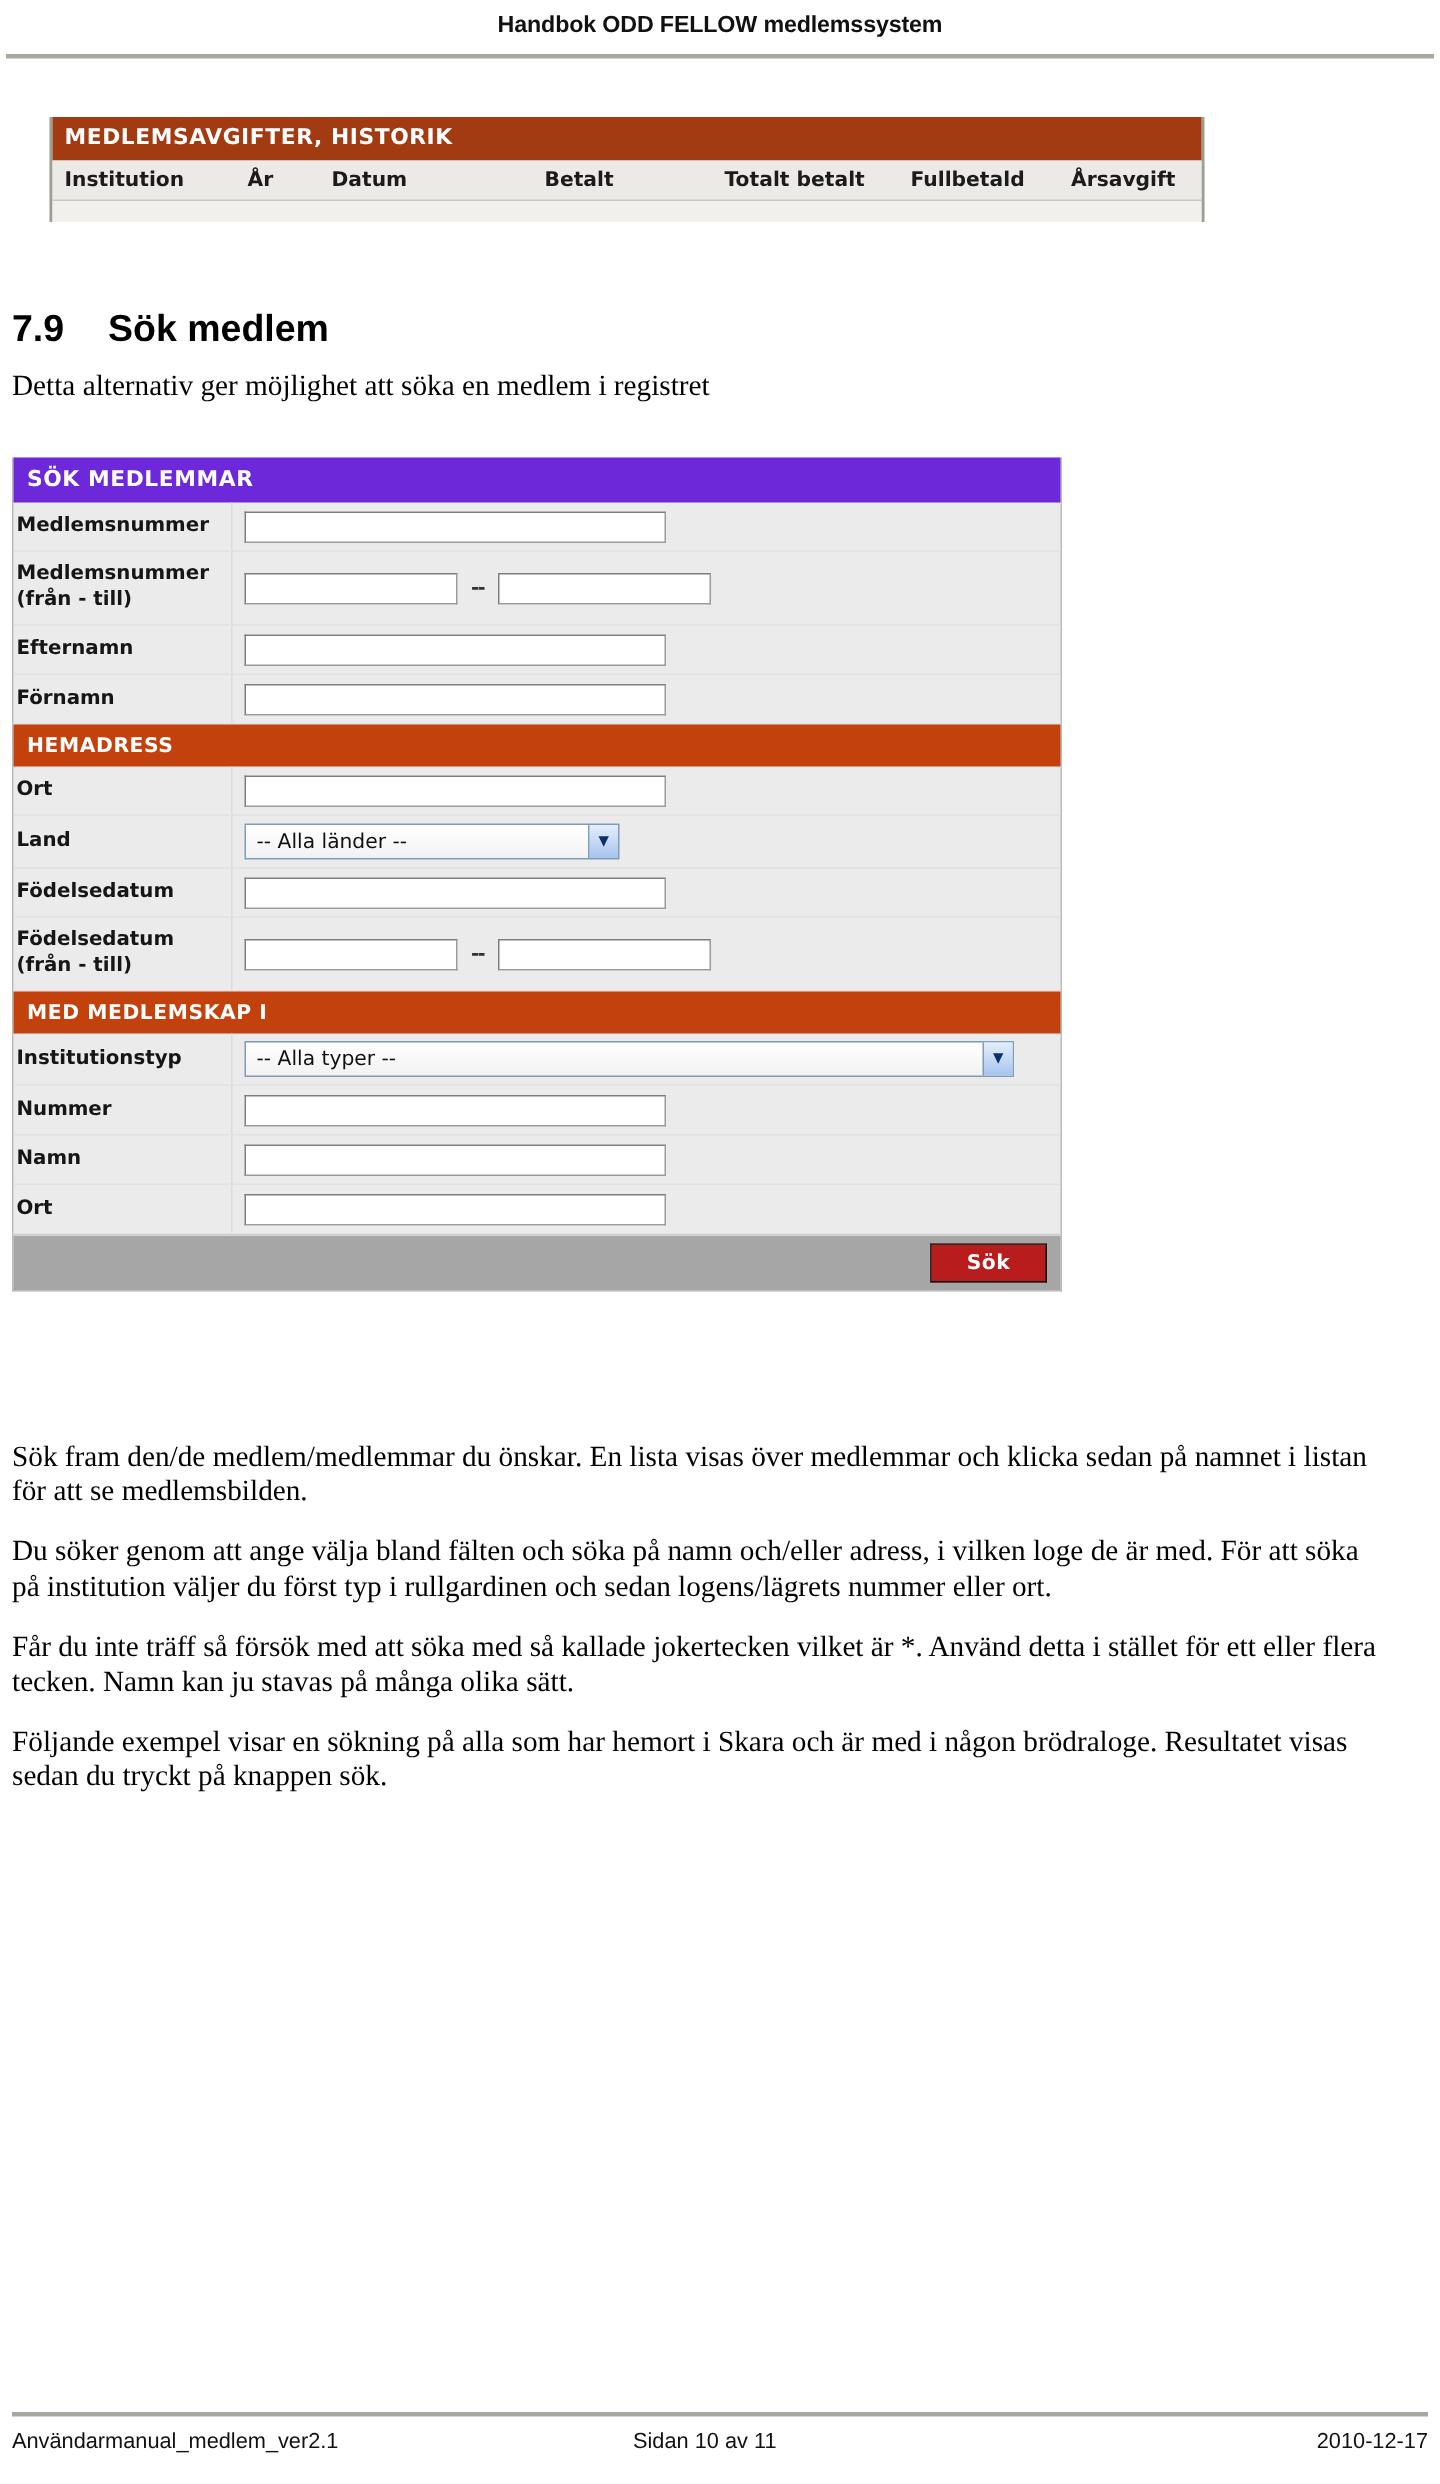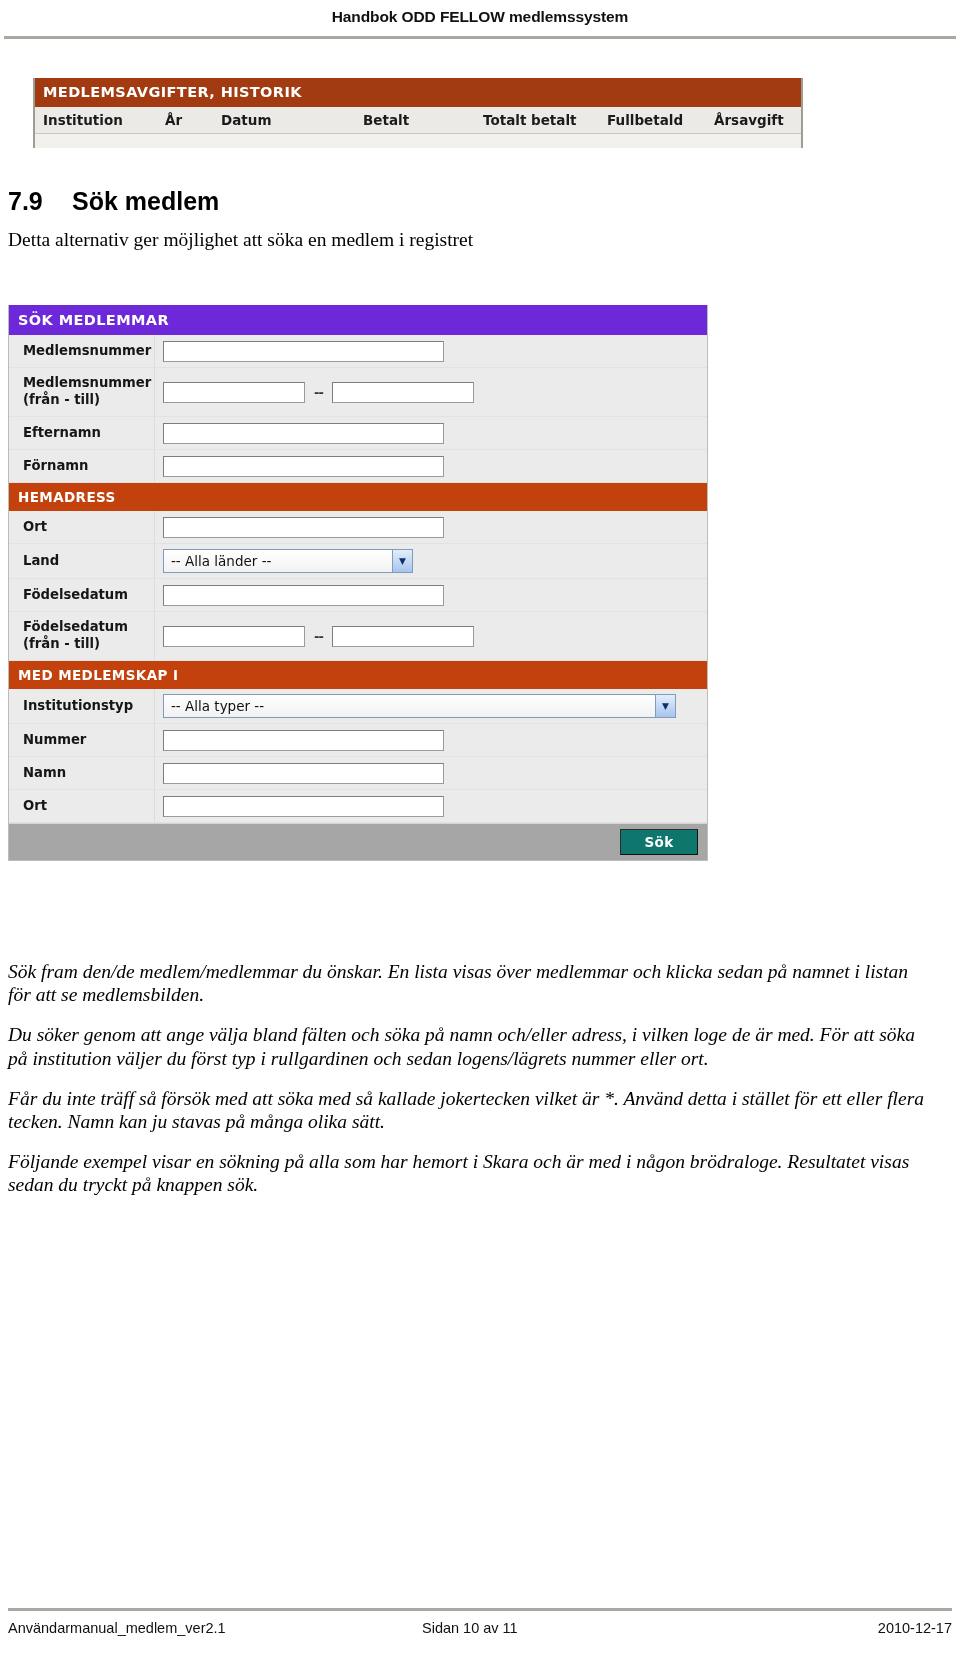"7.9 Sök medlem" .sec-wrap { top: 187px -> 205px }
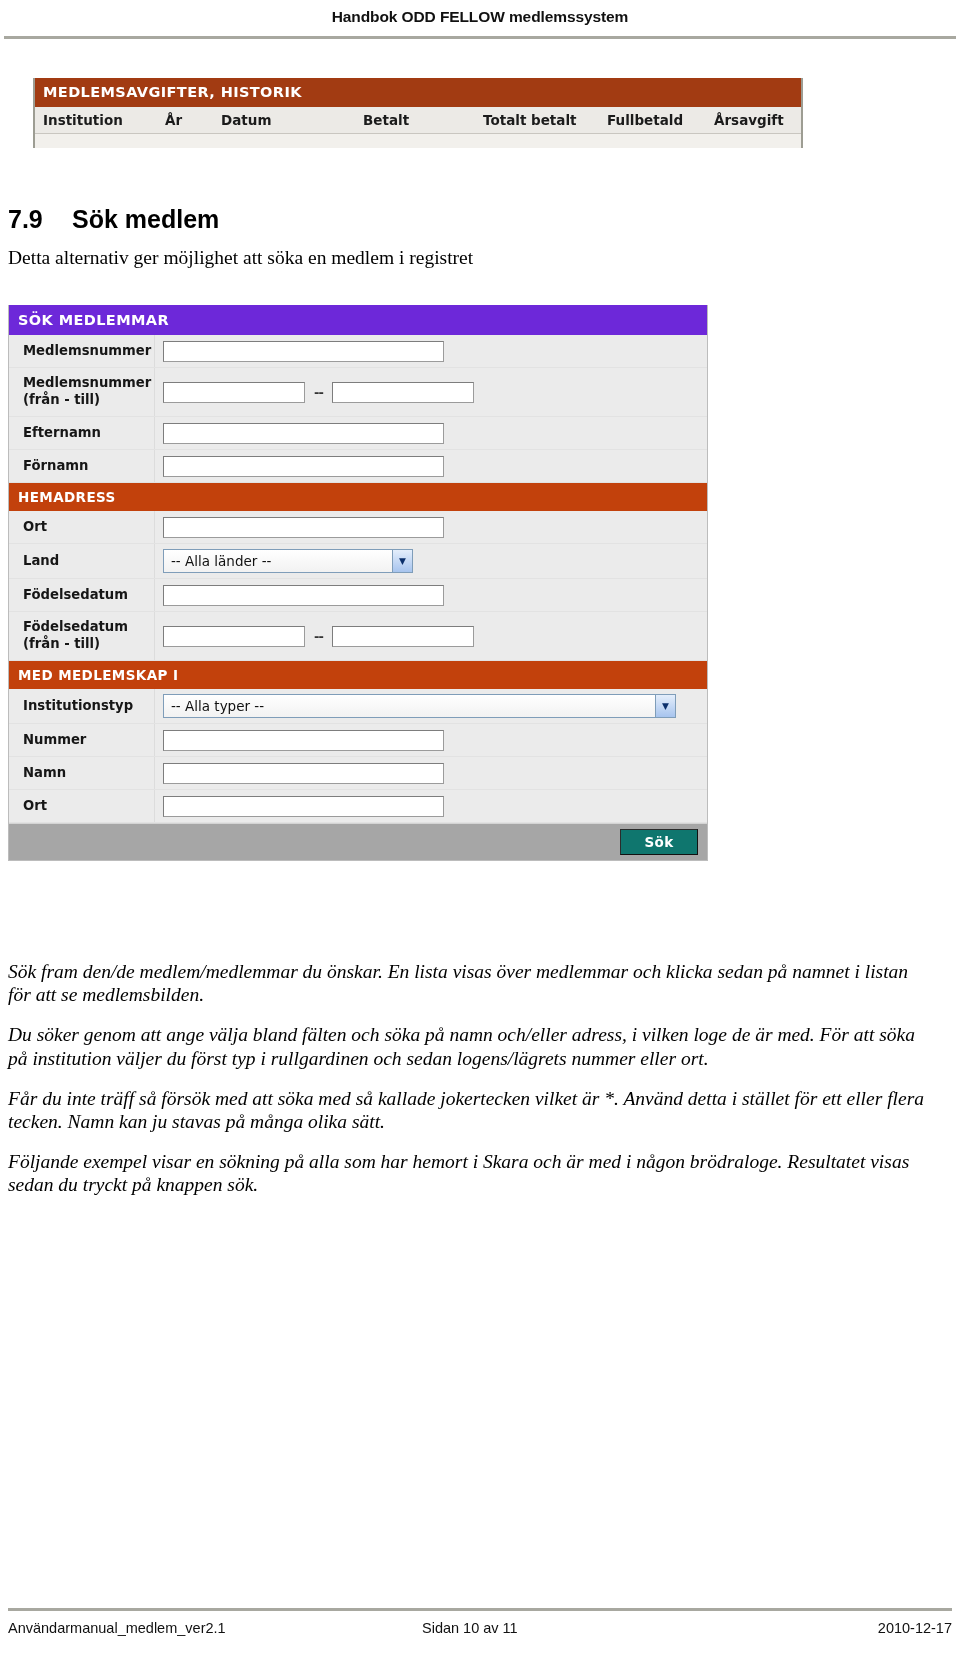"Medlemsnummer" .flabel { padding-left: 14px -> 2px }
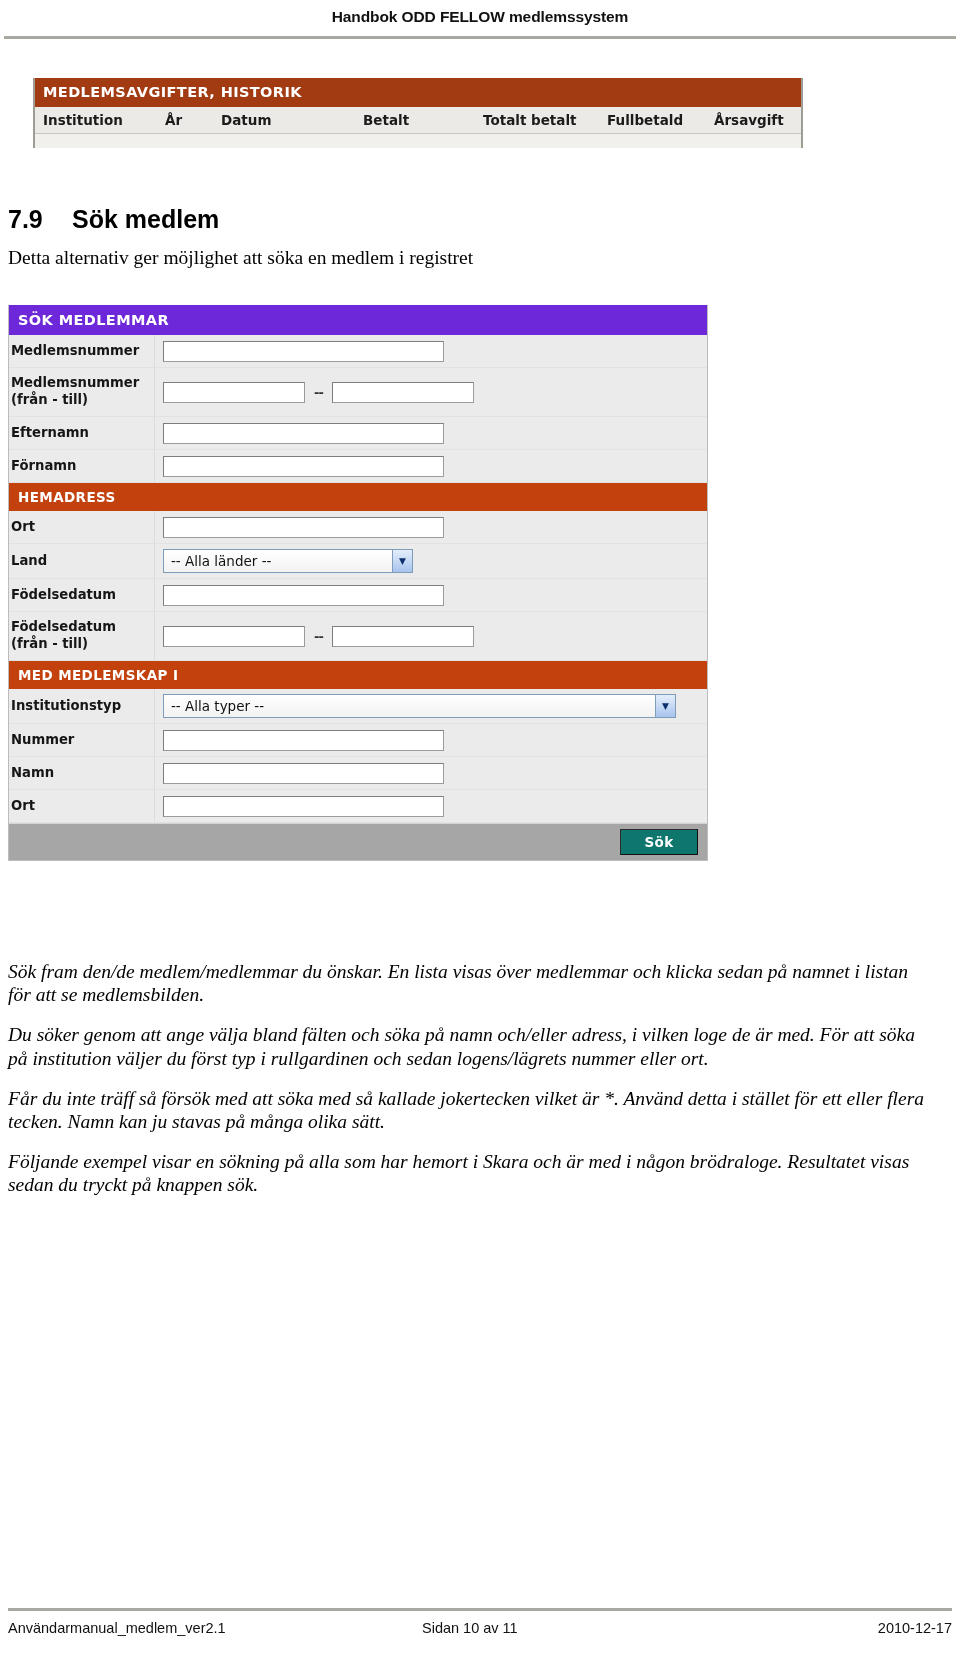"Sök" .sok-btn { background: #0f766e -> #b91c1c }
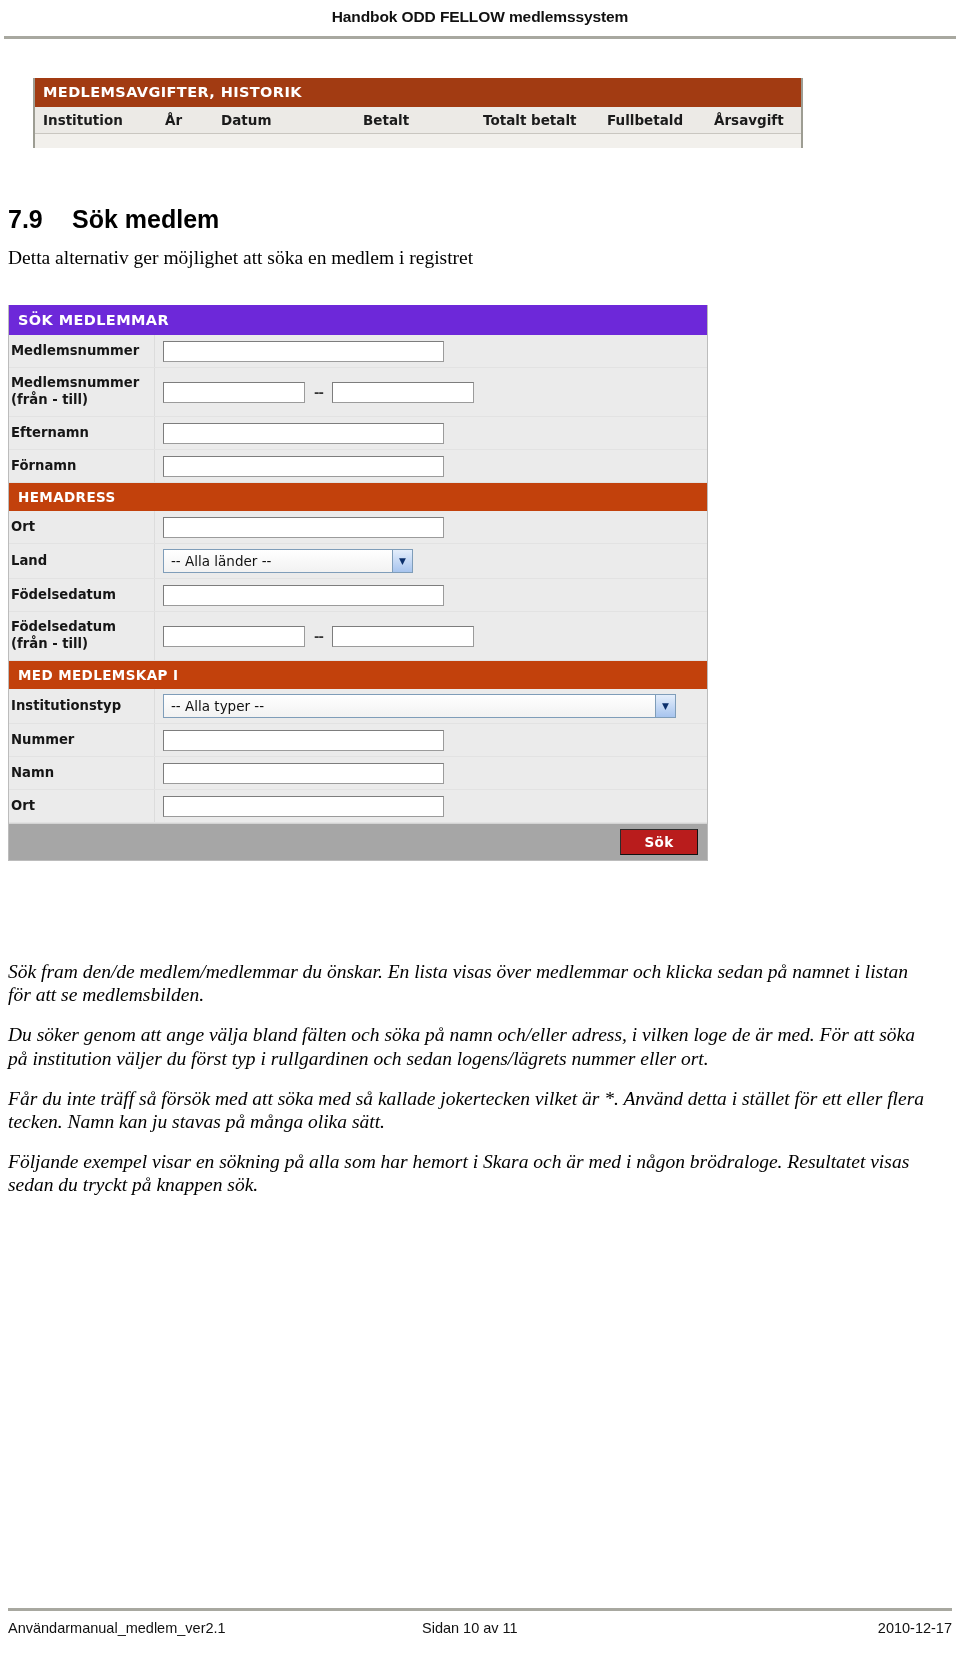"Sök fram den/de medlem/medlemmar du" .body-wrap { font-style: italic -> none }
